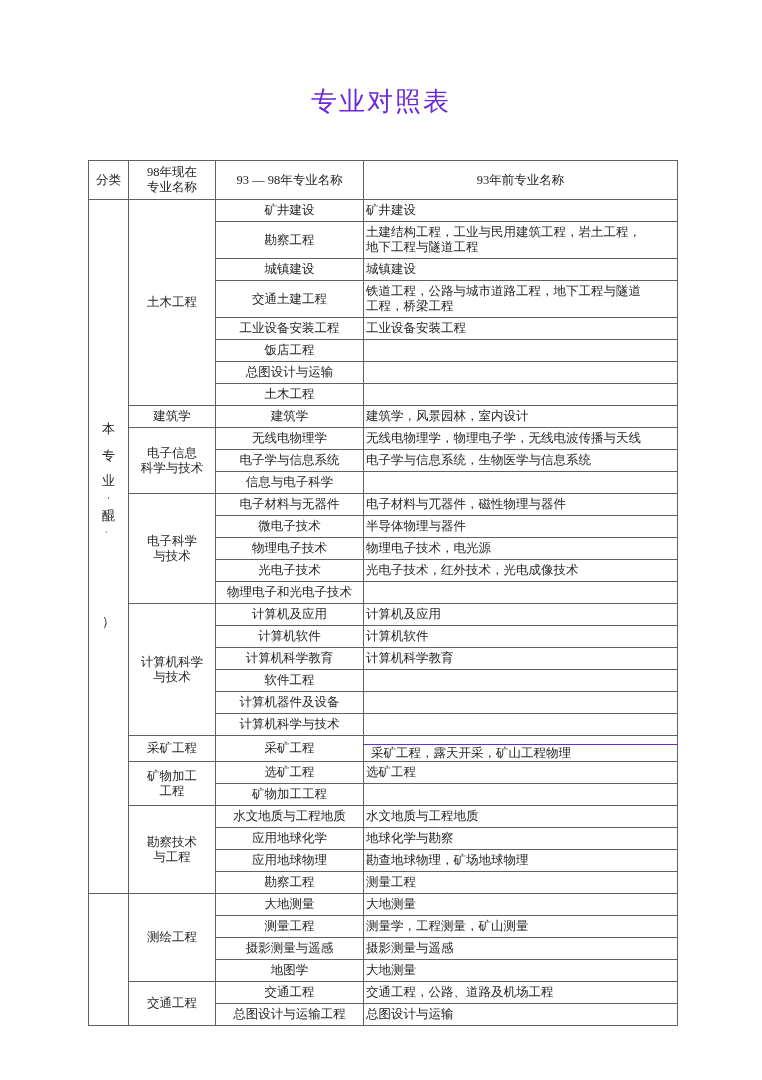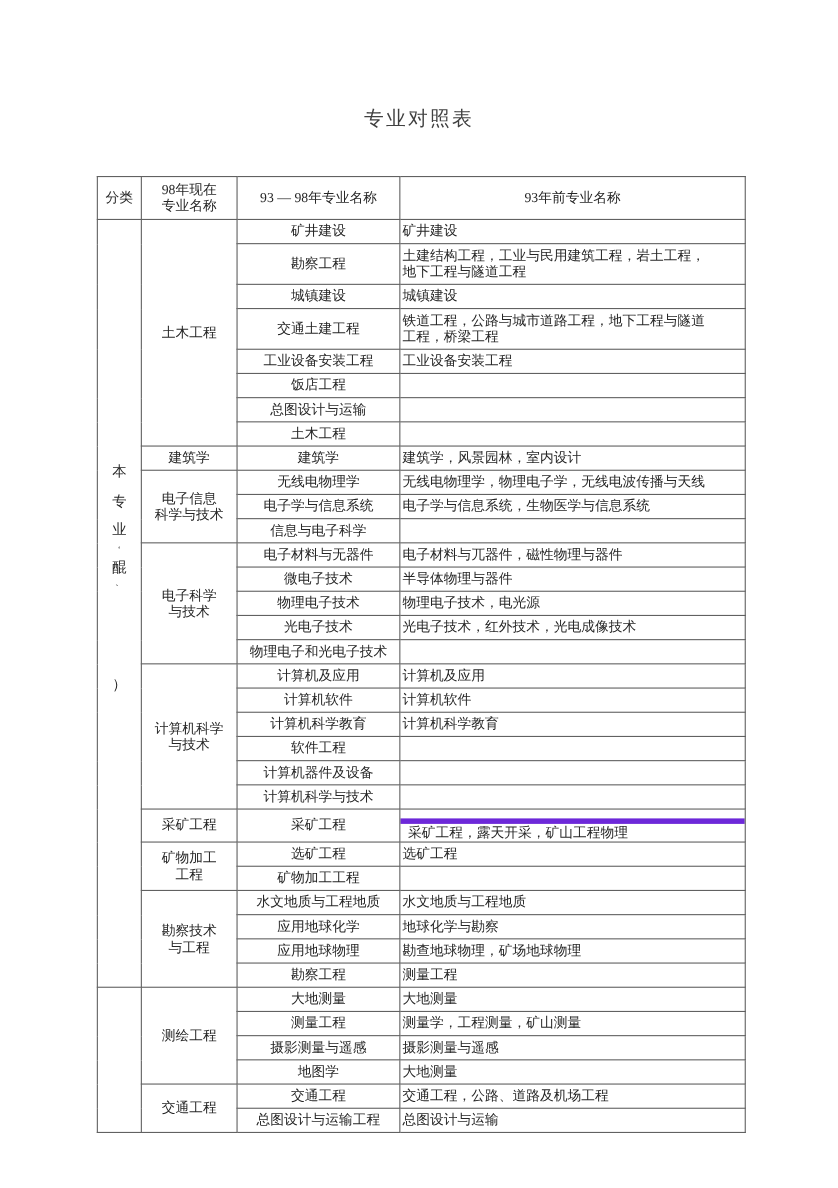"专业对照表" .page-title { color: #404040 -> #6d28d9; font-size: 18px -> 26px; top: 96px -> 84px }
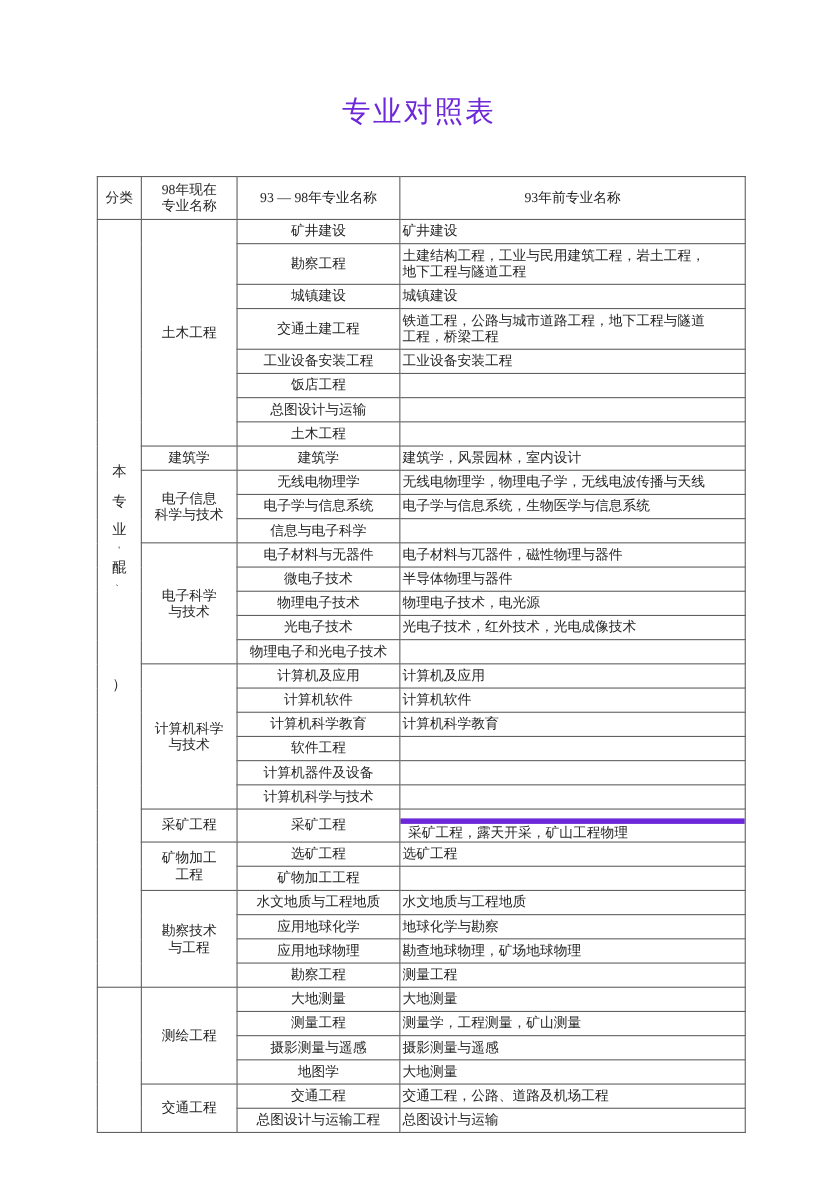"采矿工程，露天开采，矿山工程物理" .low-host .split { border-top: 5px solid #6d28d9 -> 1px solid #6d28d9 }
